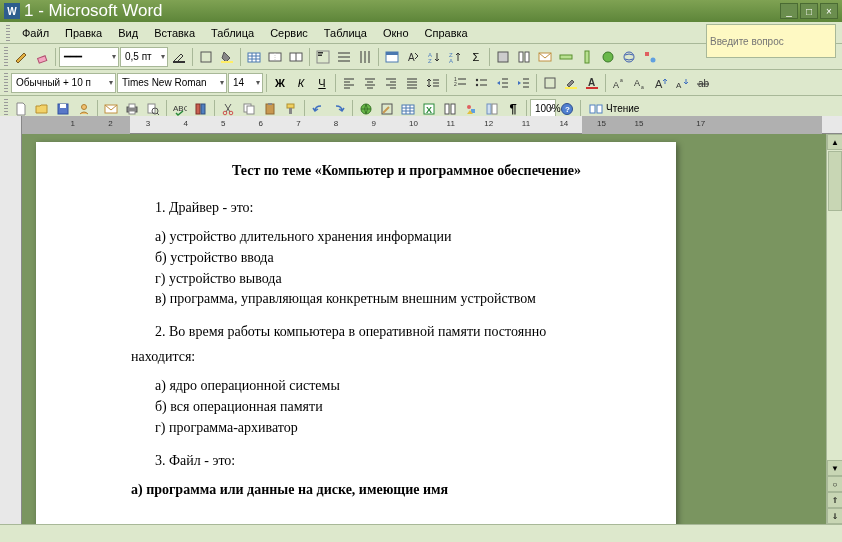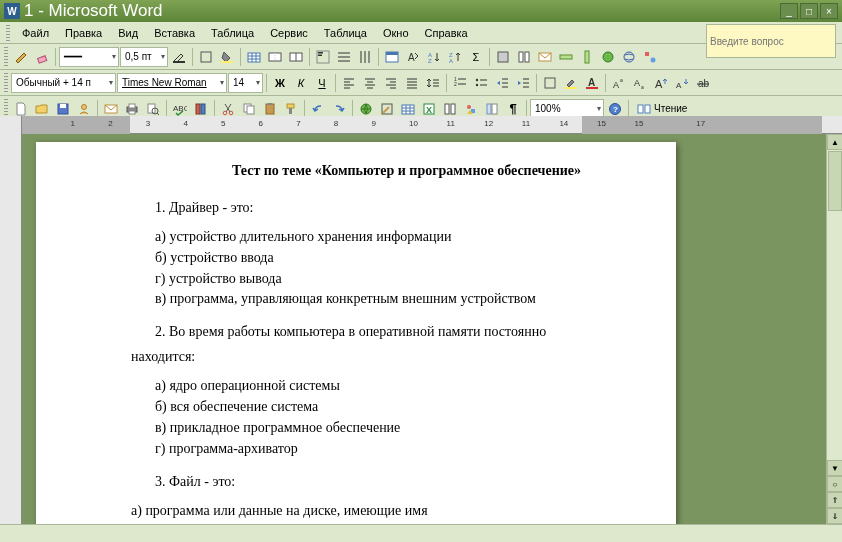"Обычный + 14 п" span { text: 14 -> 10 }
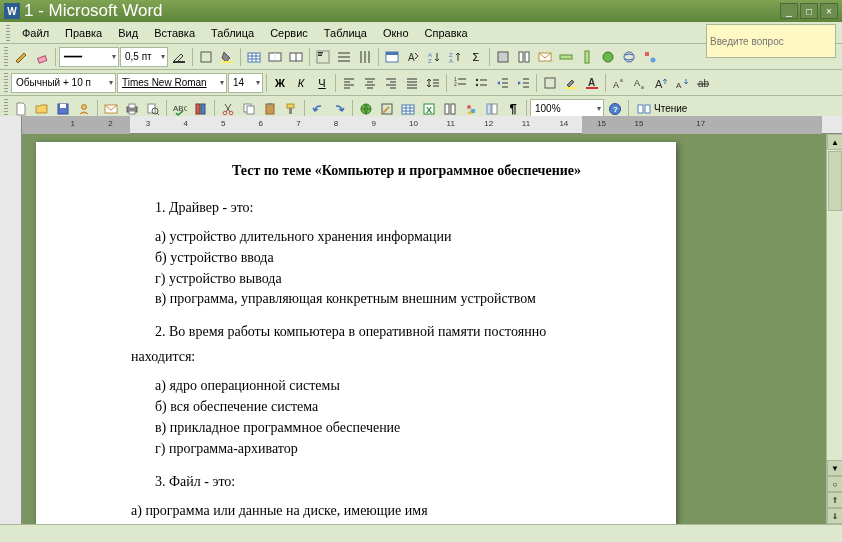"Times New Roman" .tsel.font-sel { text-decoration: underline -> none }
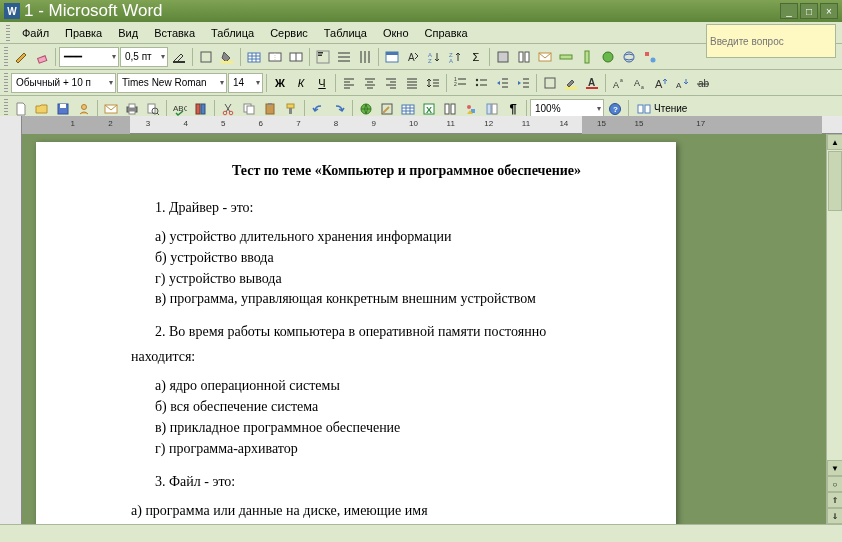"100%" .tsel.zoom-sel { width: 74px -> 26px }
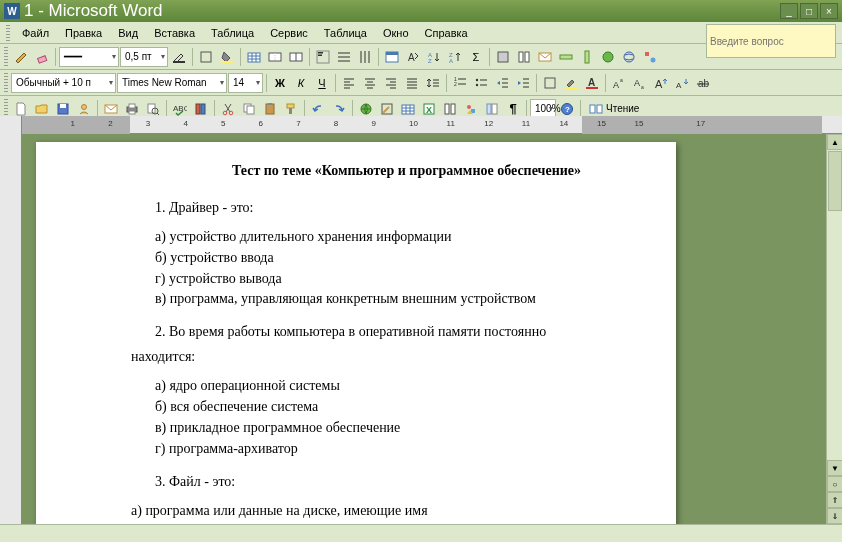"б) вся обеспечение система" div.opt { text: обеспечение система -> операционная памяти }
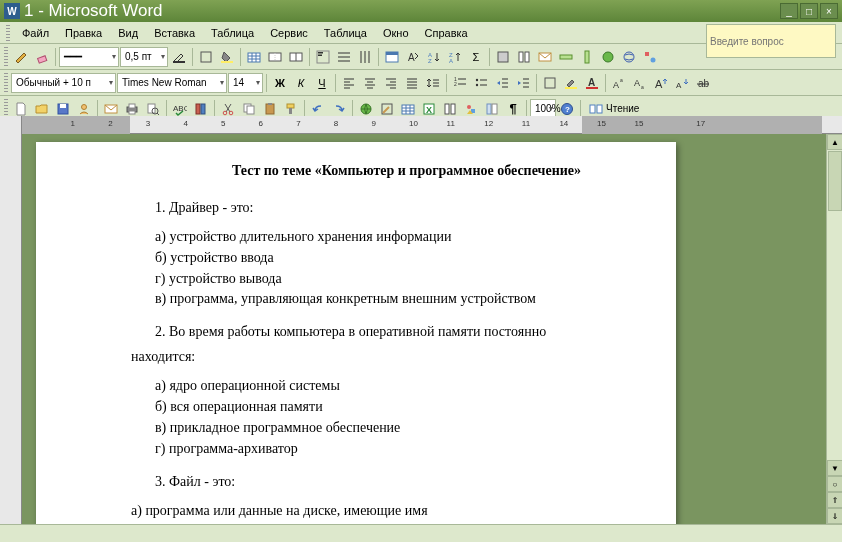"в) прикладное программное обеспечение" div.opt { html: <div>в) прикладное программное обеспечение</div> -> none }
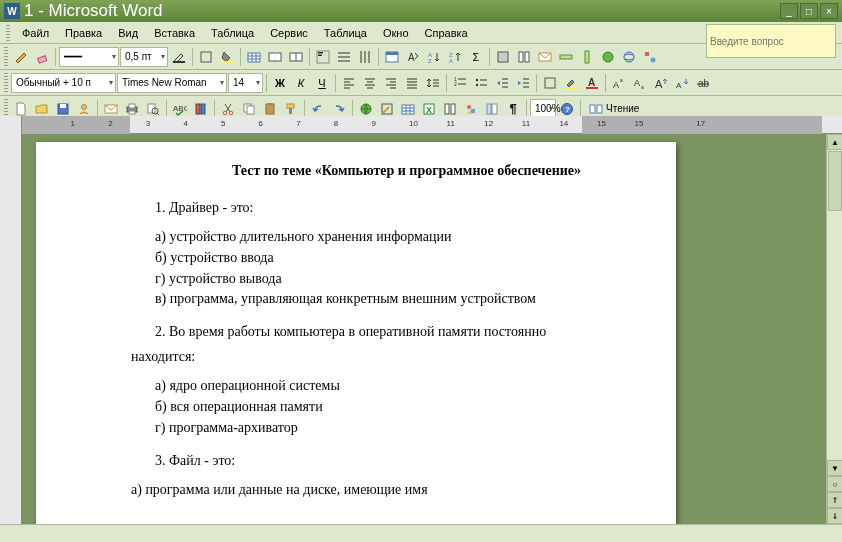"а) программа или данные на" .page .opt2 { font-weight: none -> bold }
